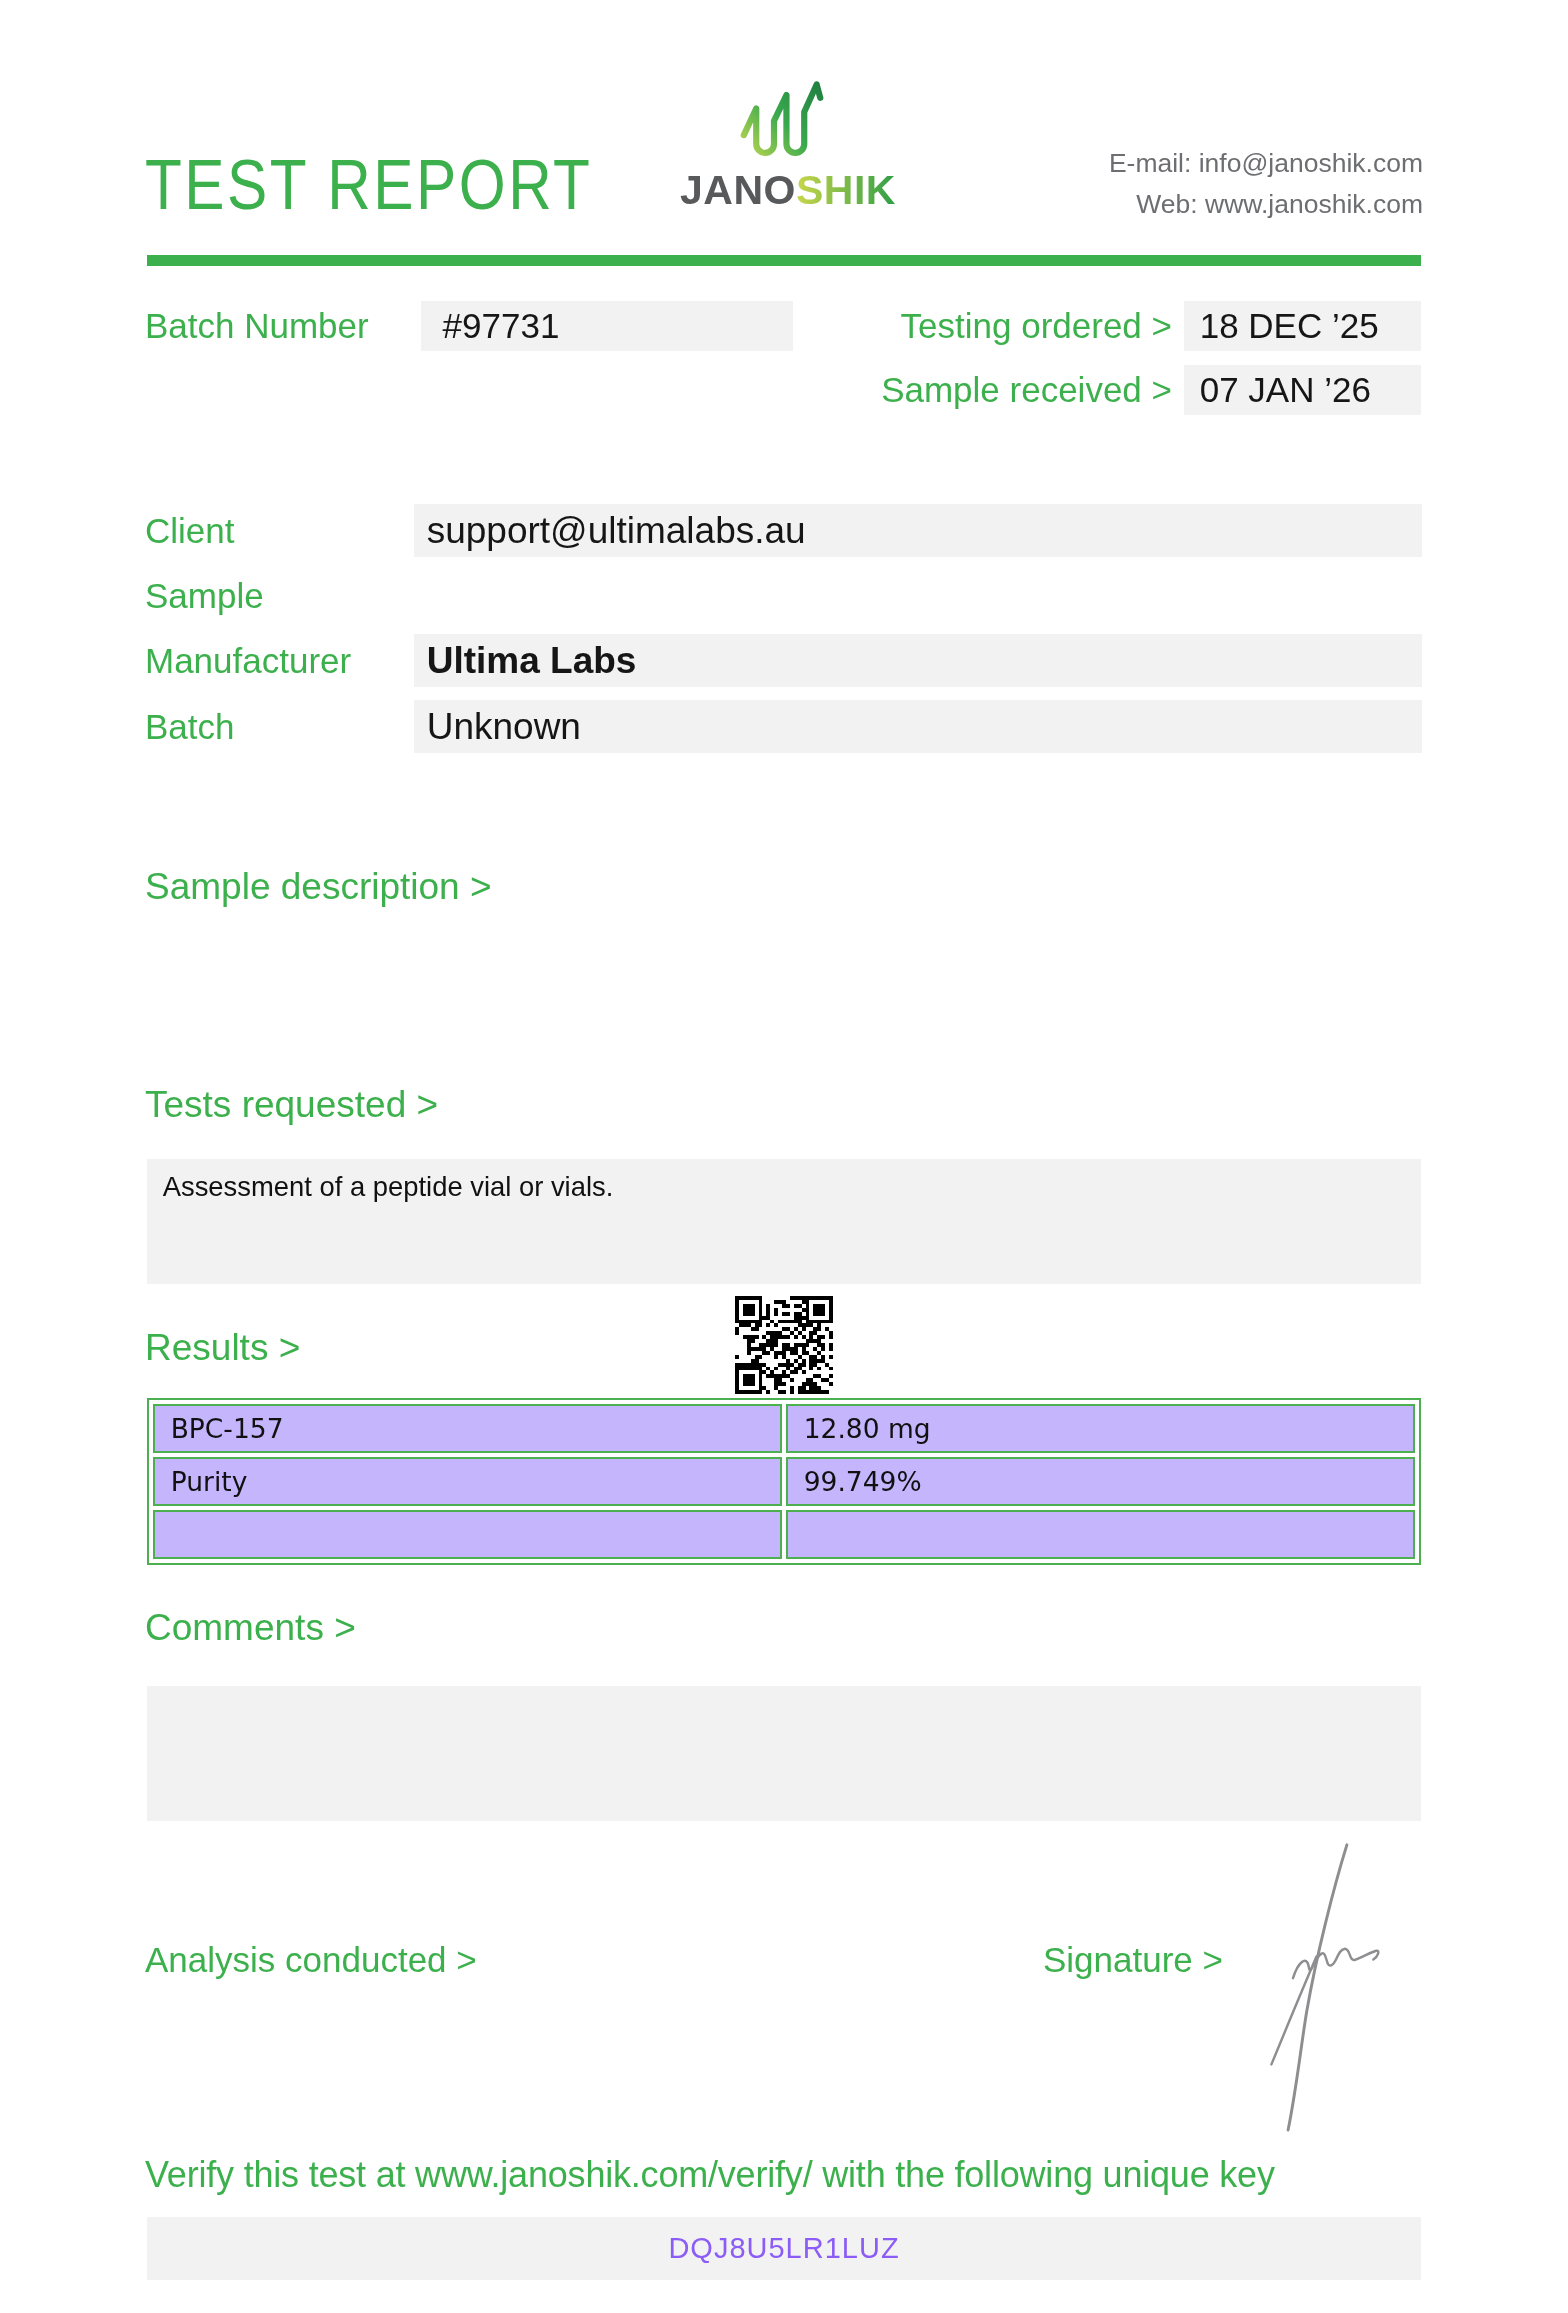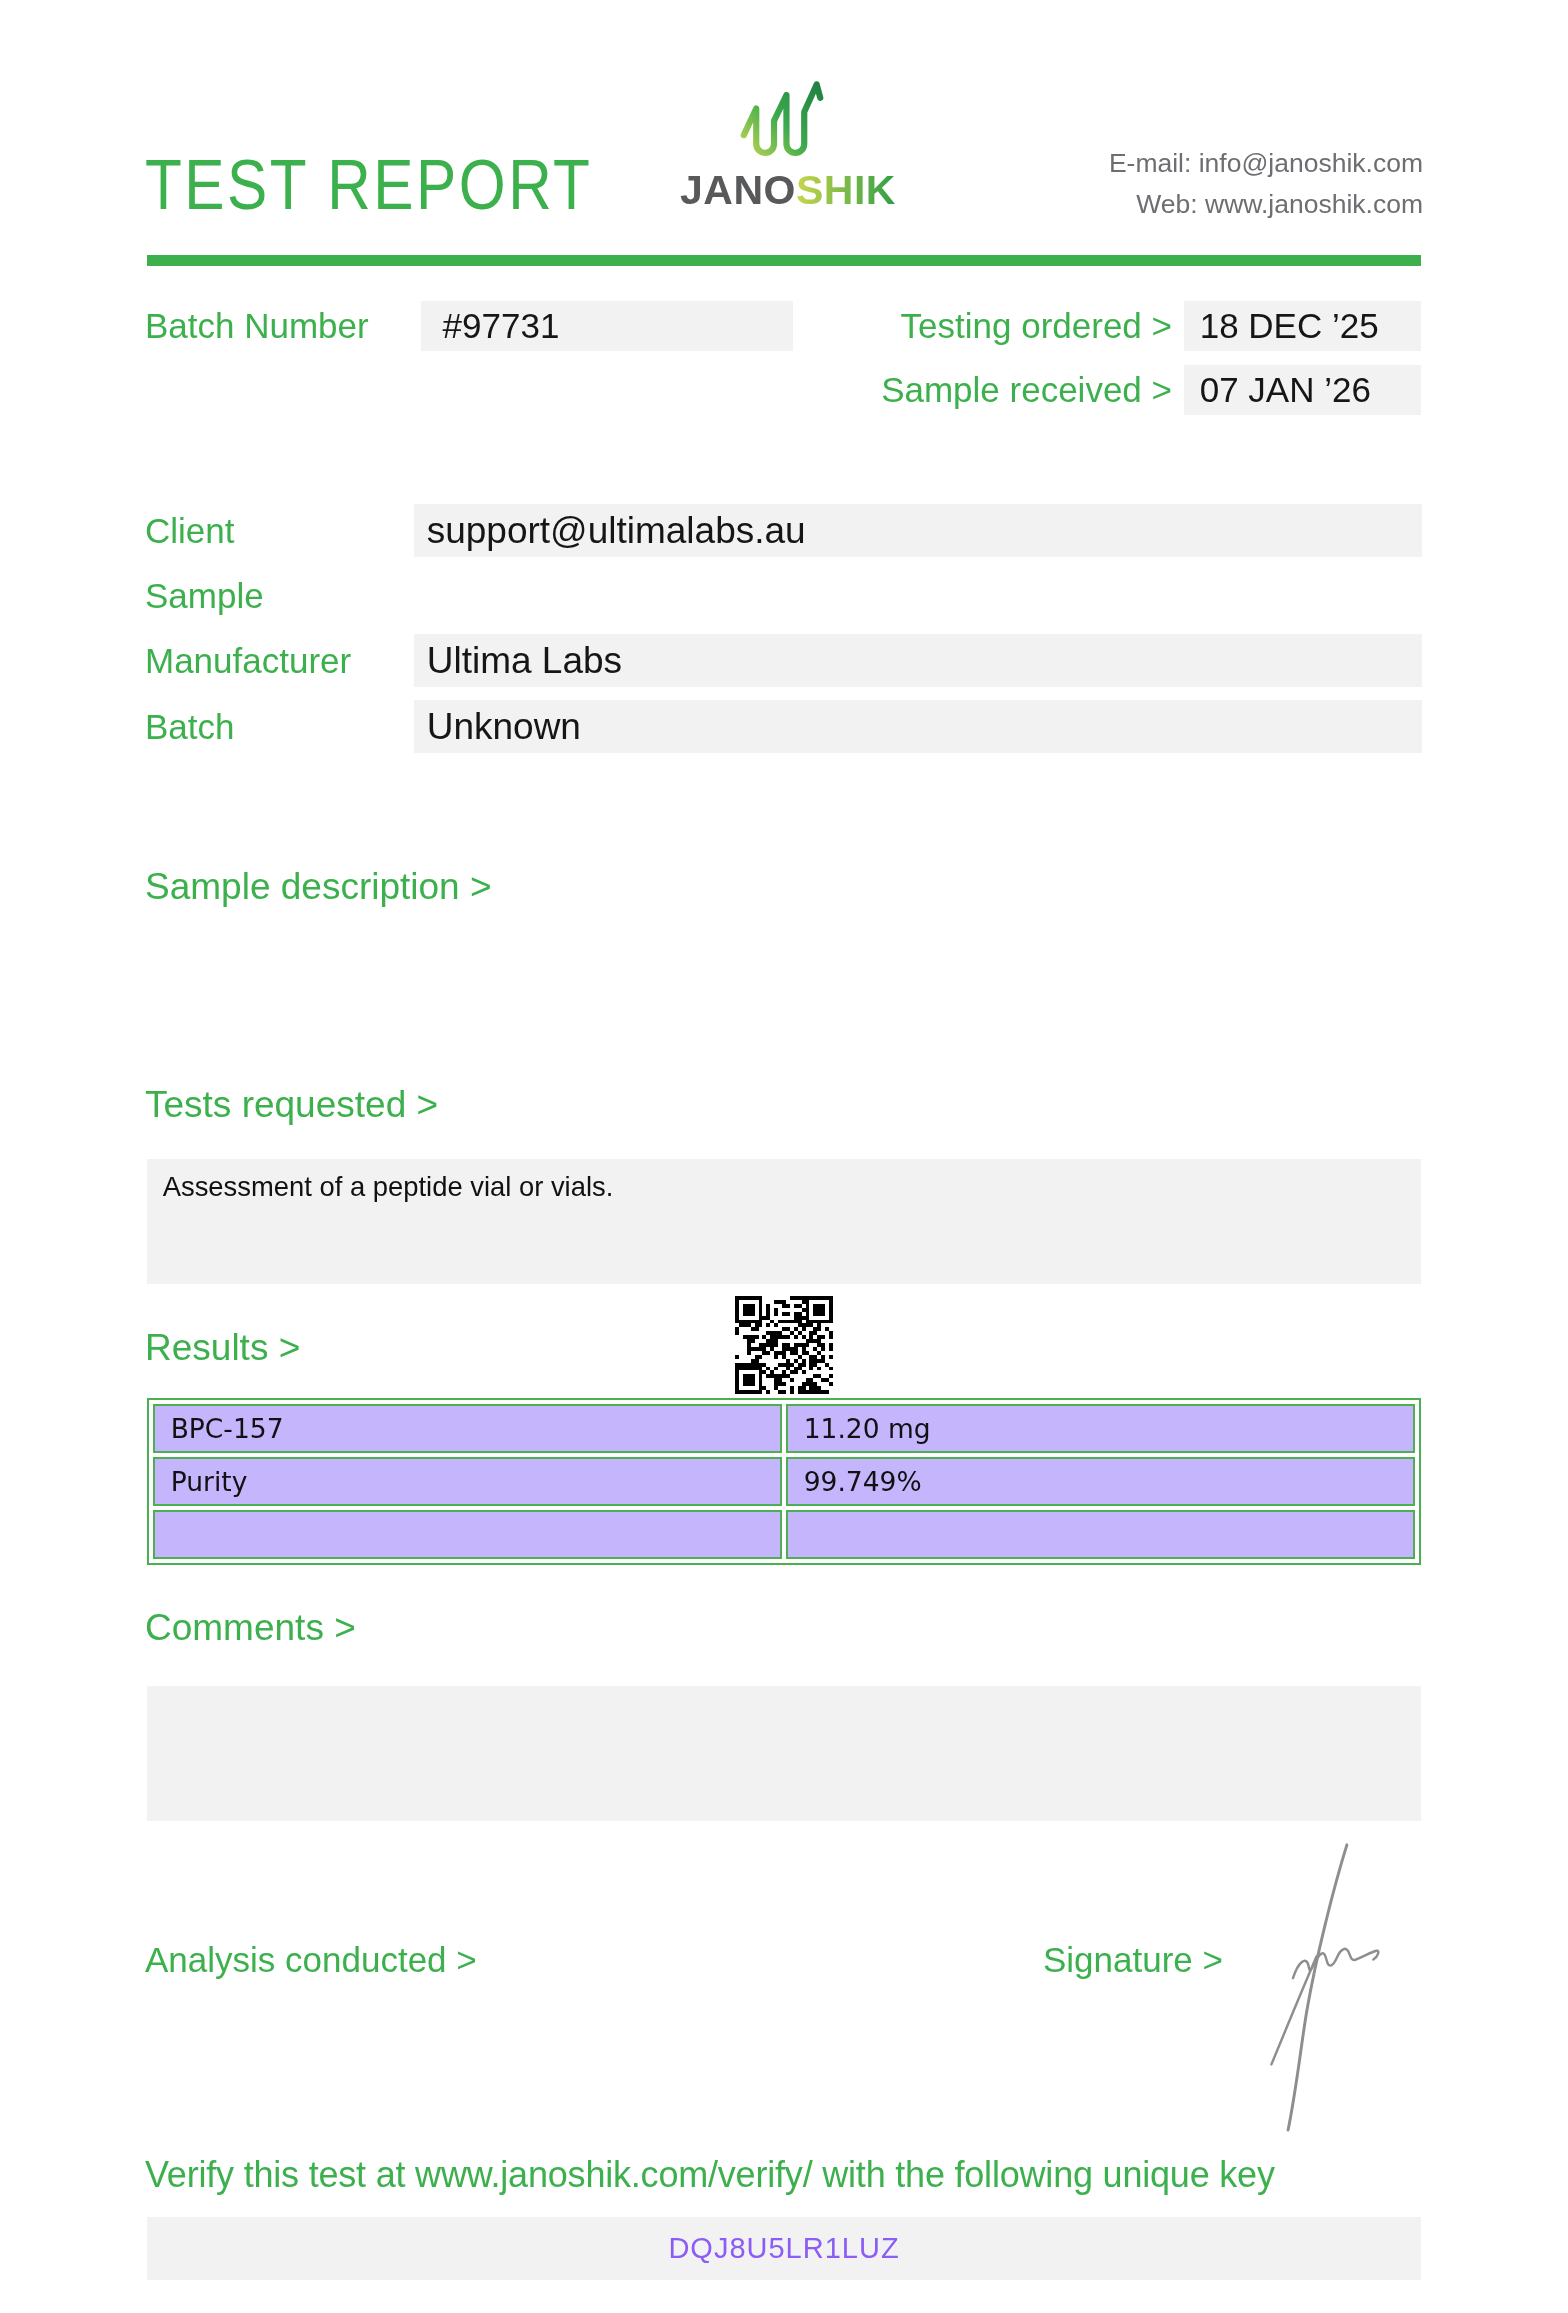"Ultima Labs" span.pval { font-weight: none -> bold }
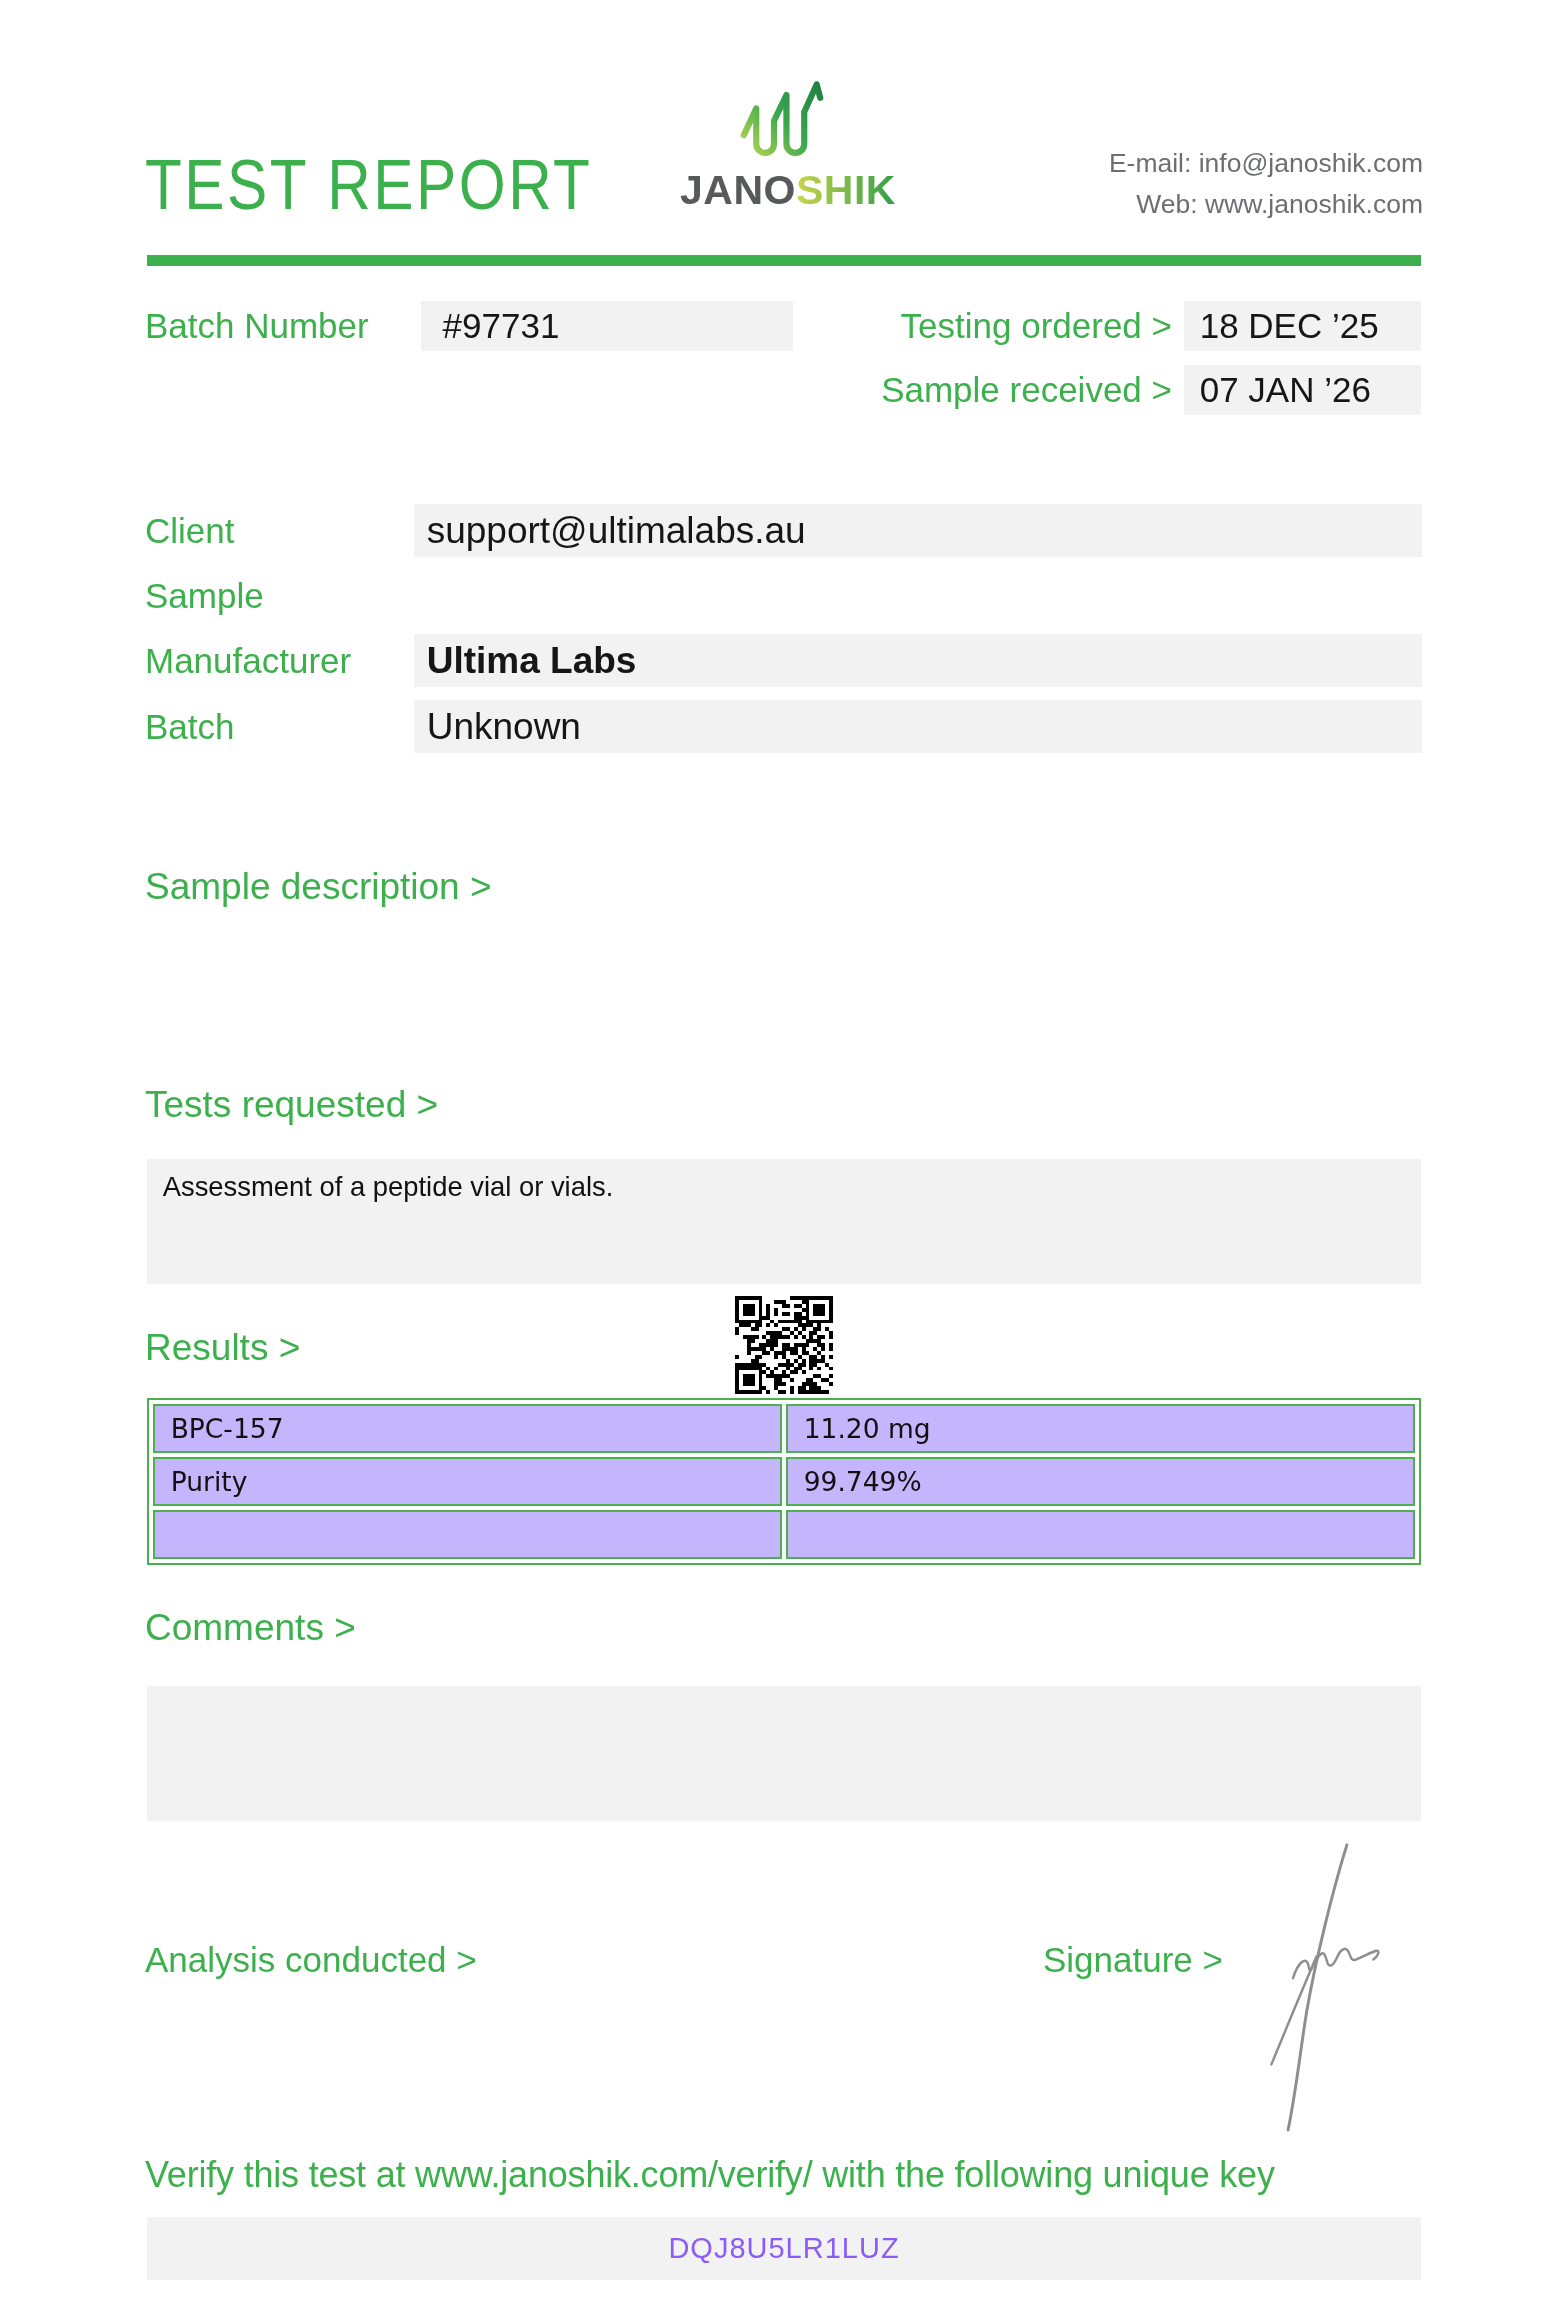"11.20 mg" td { text: 11.20 -> 12.80 }
